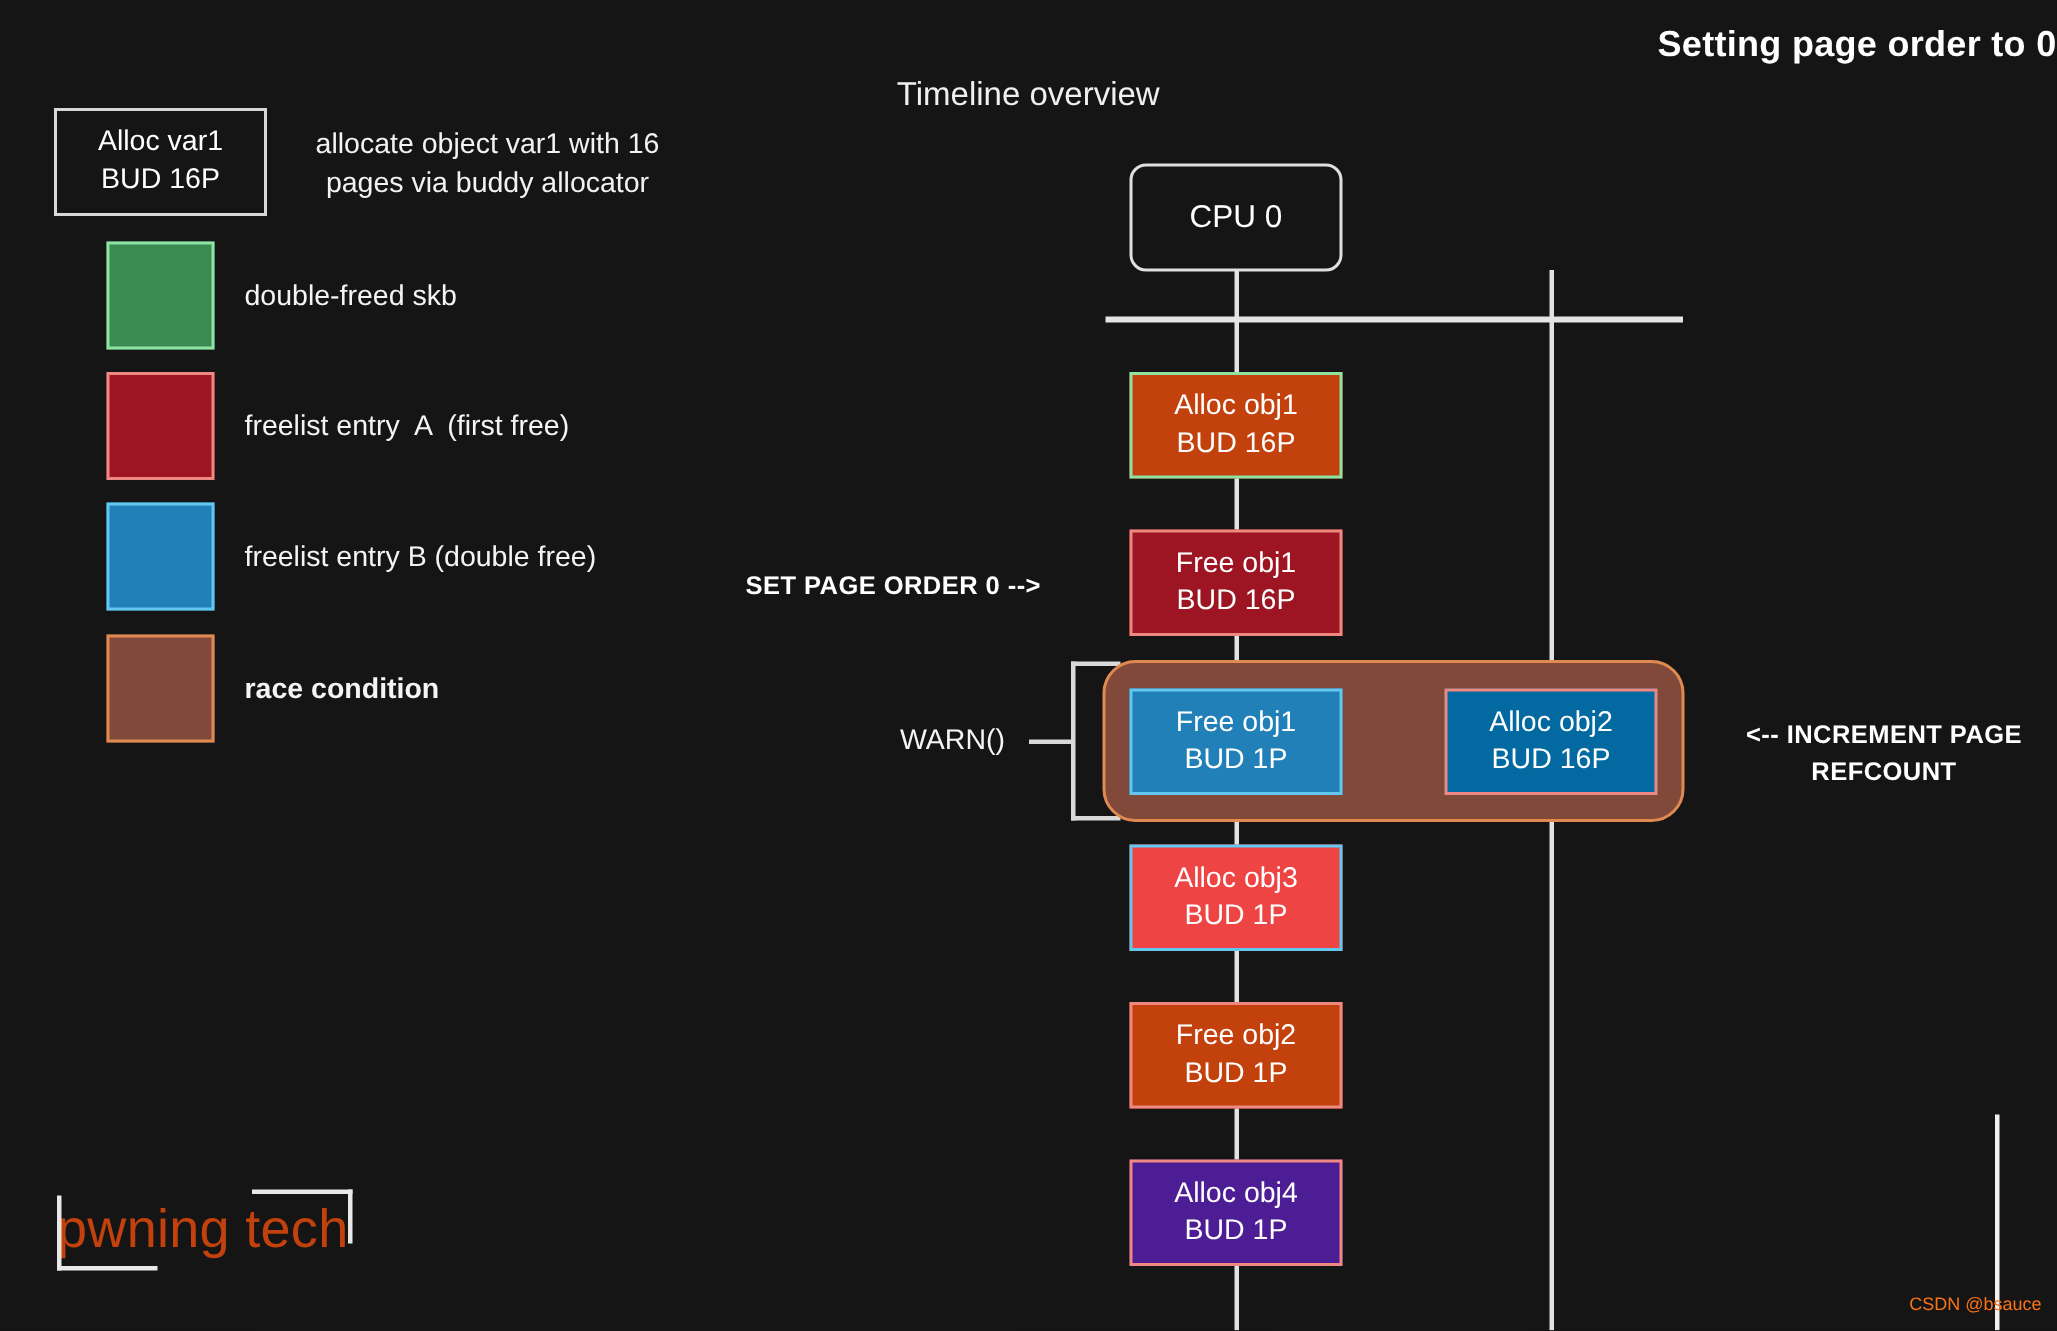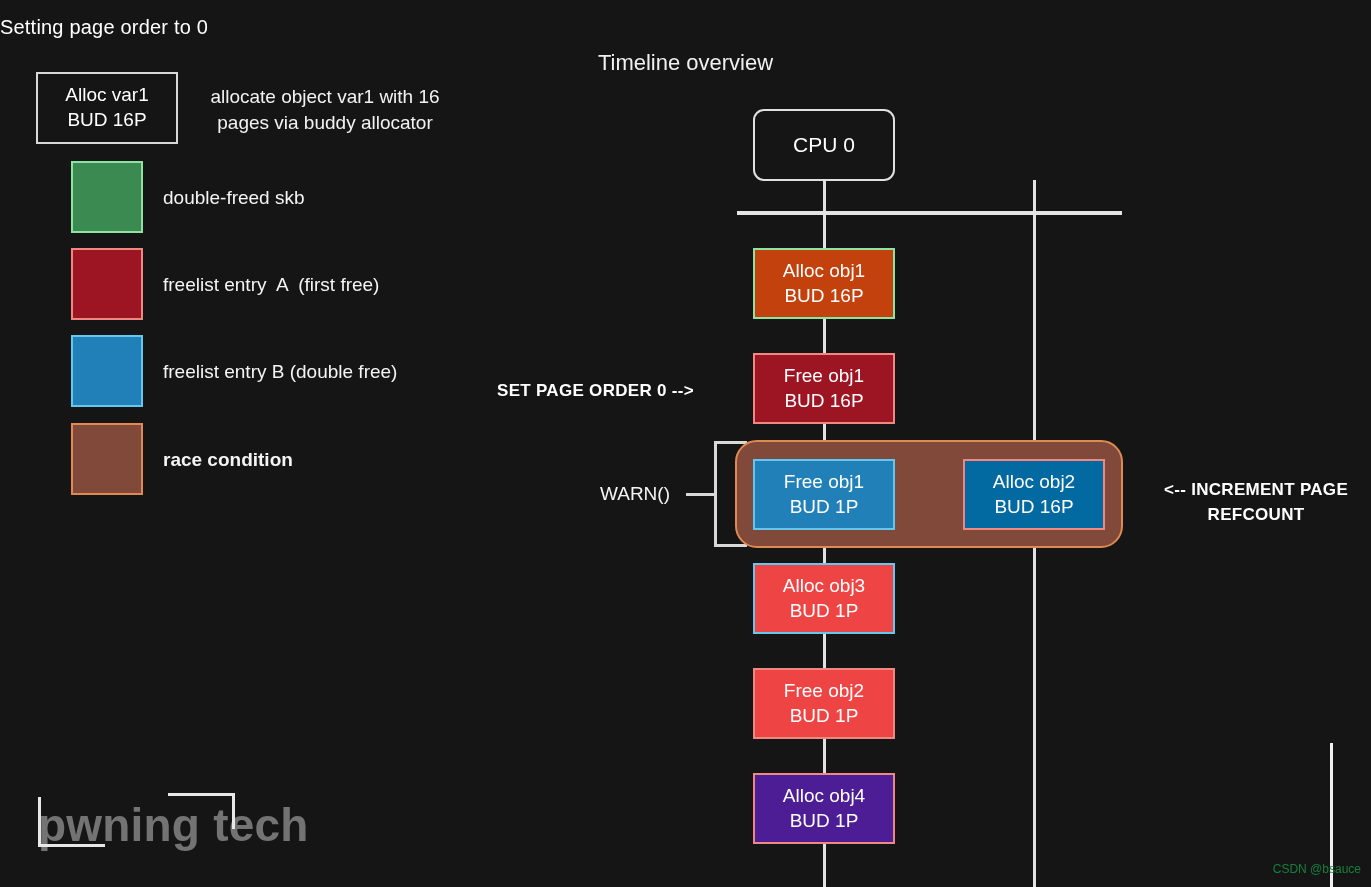"Setting page order to 0" .title-main { font-size: 20px -> 24px; font-weight: normal -> bold; text-align: left -> right }
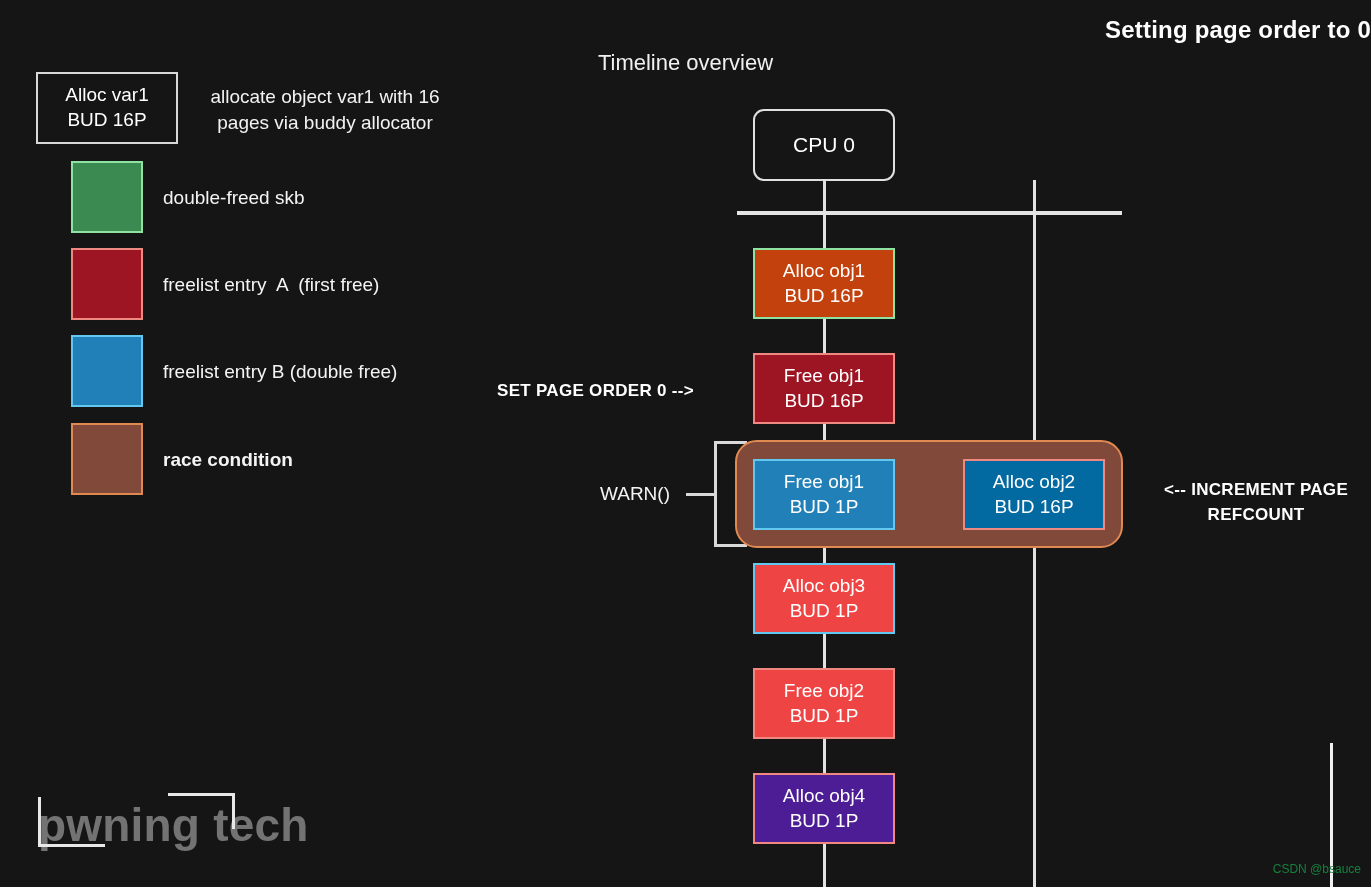"Free obj2" div.event-box { background: #ef4444 -> #c2410c }
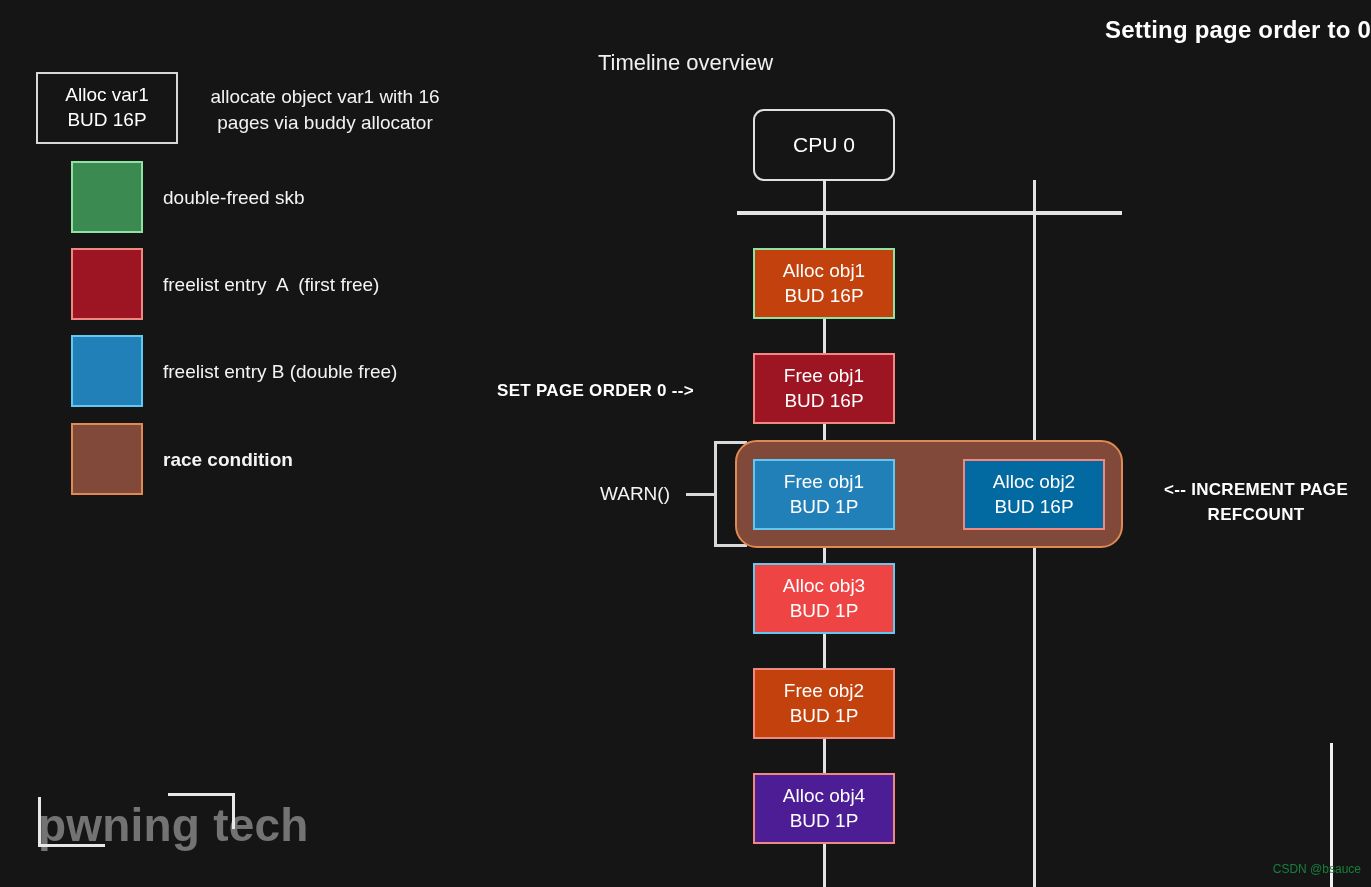"pwning tech" .logo-text { color: #737373 -> #c2410c; font-size: 46px -> 36px; font-weight: bold -> normal }
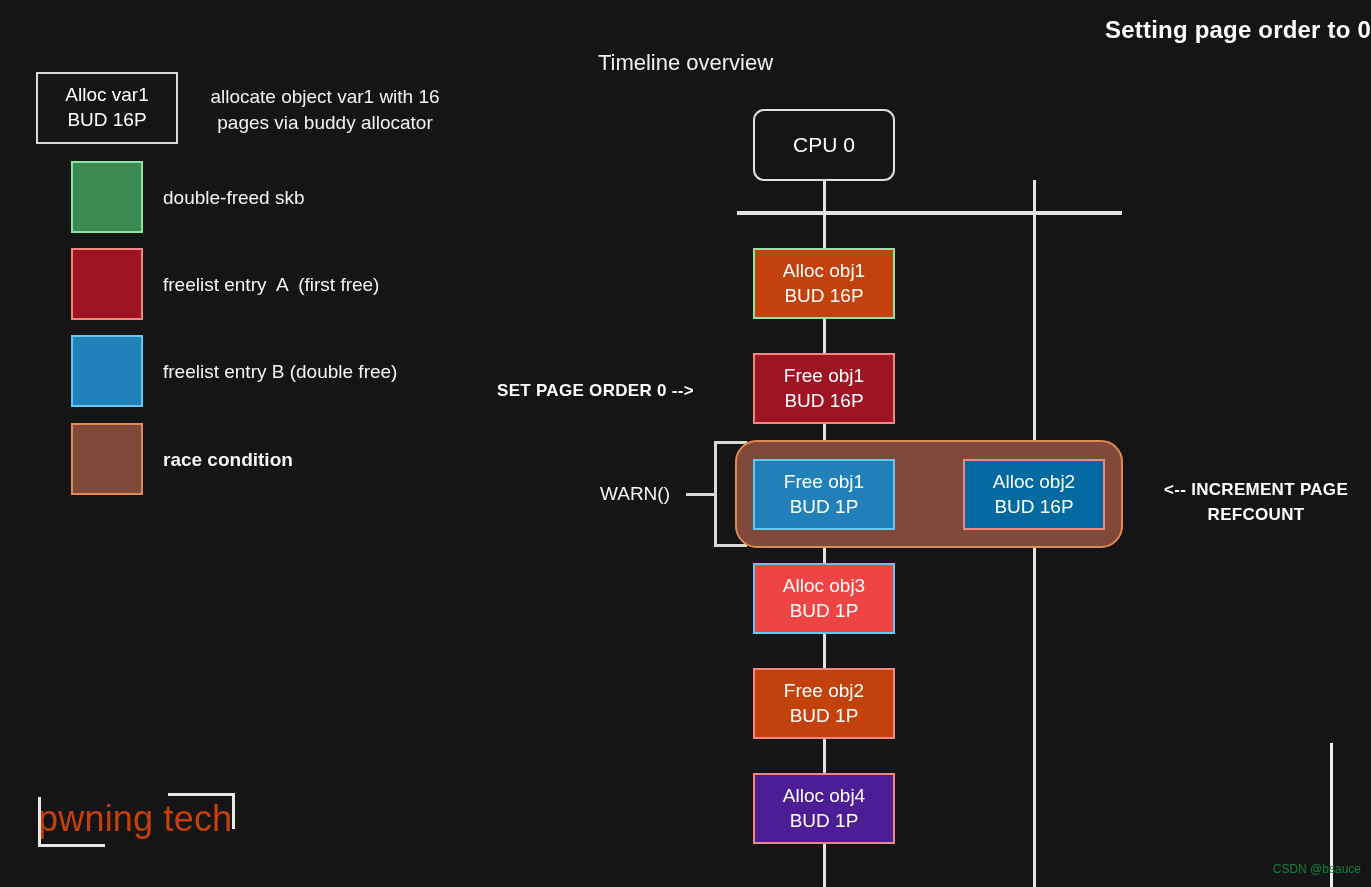"CSDN @bsauce" .watermark { color: #15803d -> #f97316 }
